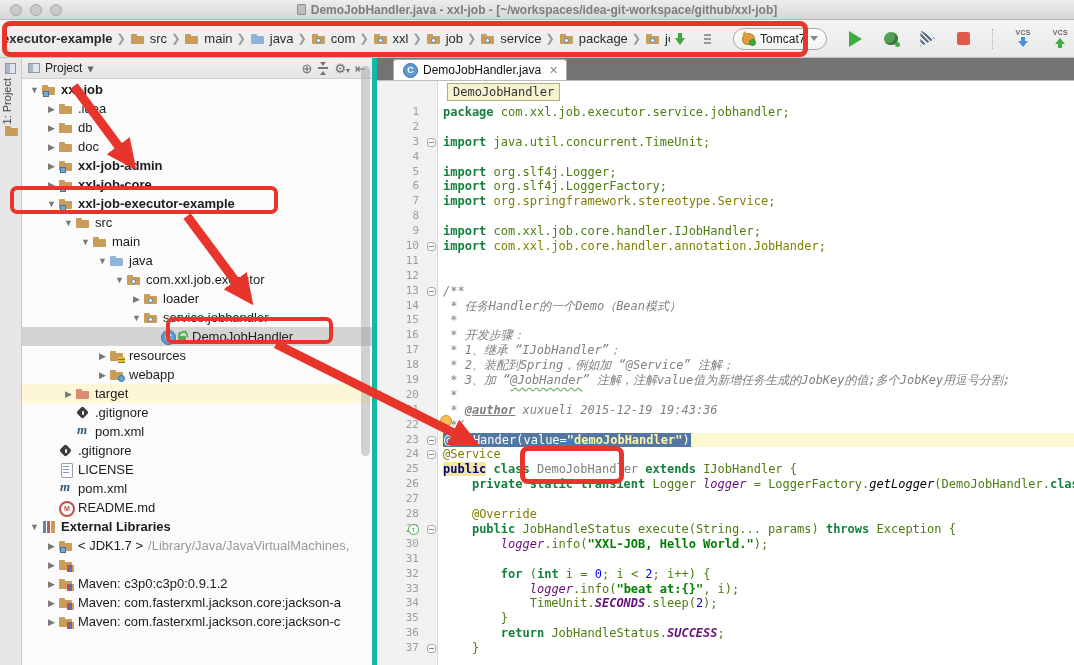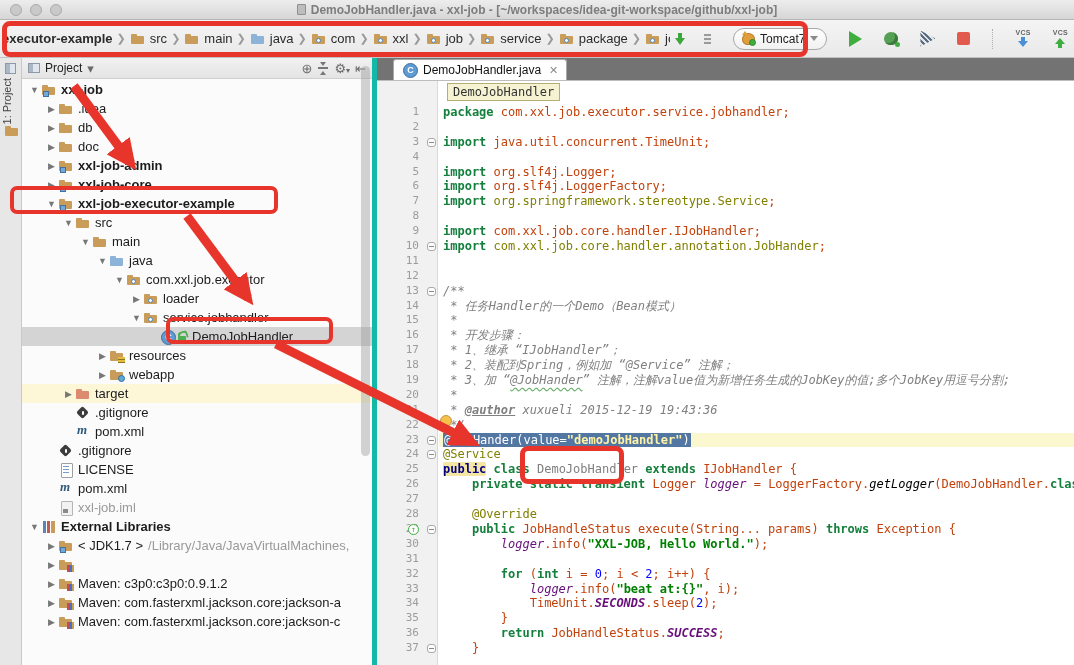"com.xxl.job.executor.service.jobhandler;" .sg-d { color: #c2410c -> #4d7c0f }
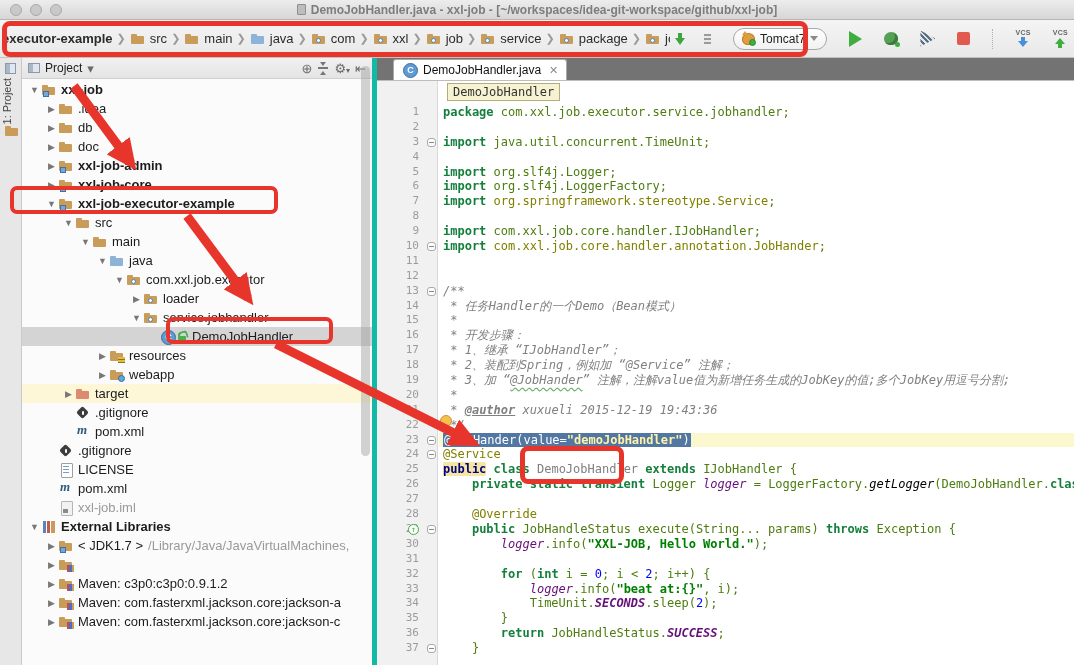"README.md" div.trow { html: none -> <div> <span></span> <span> <i></i> </span> <span>README.md</span> </div> }
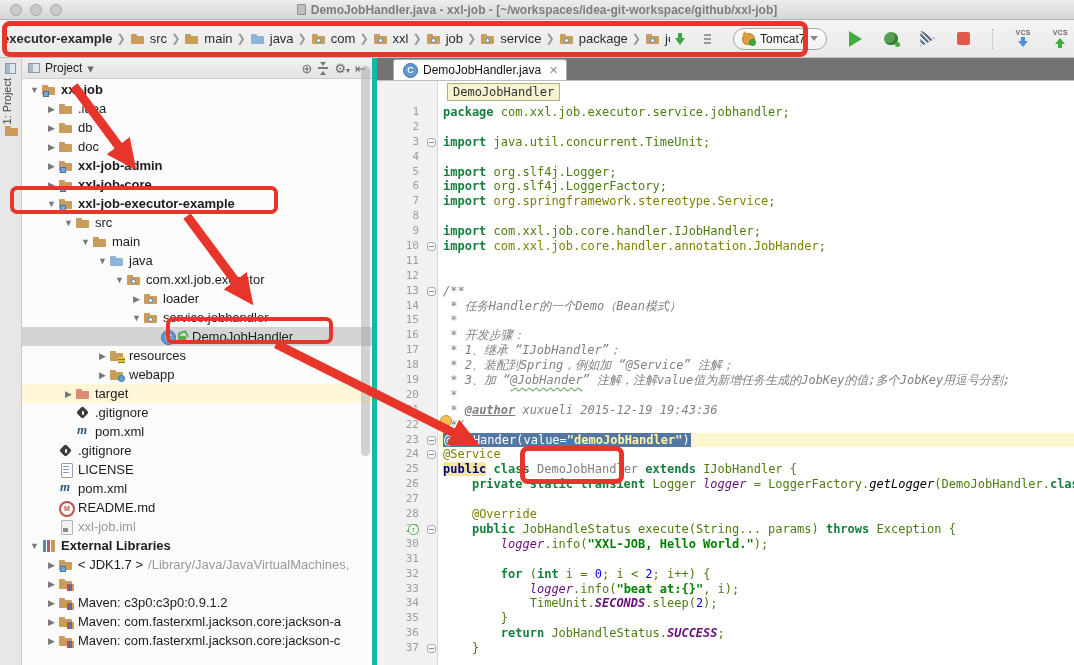"xxl-job.iml" div.trow { html: <div> <span></span> <span> <i></i> </span> <span>xxl-job.iml</span> </div> -> none }
